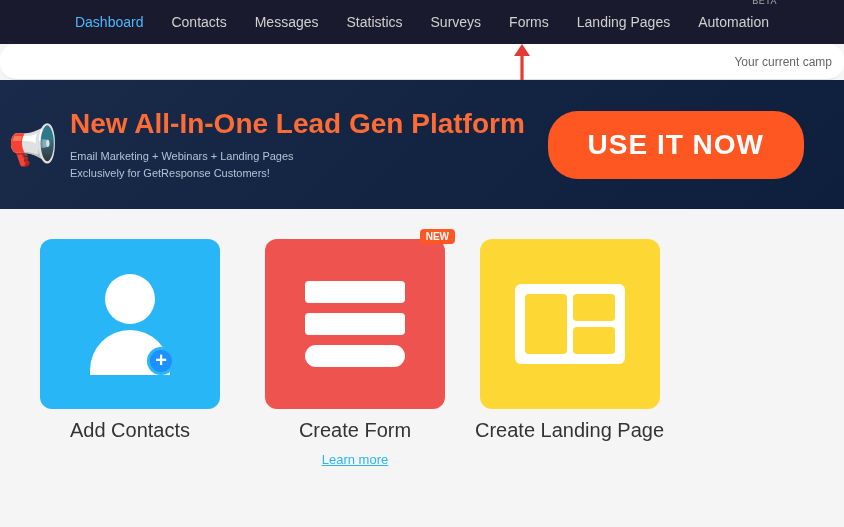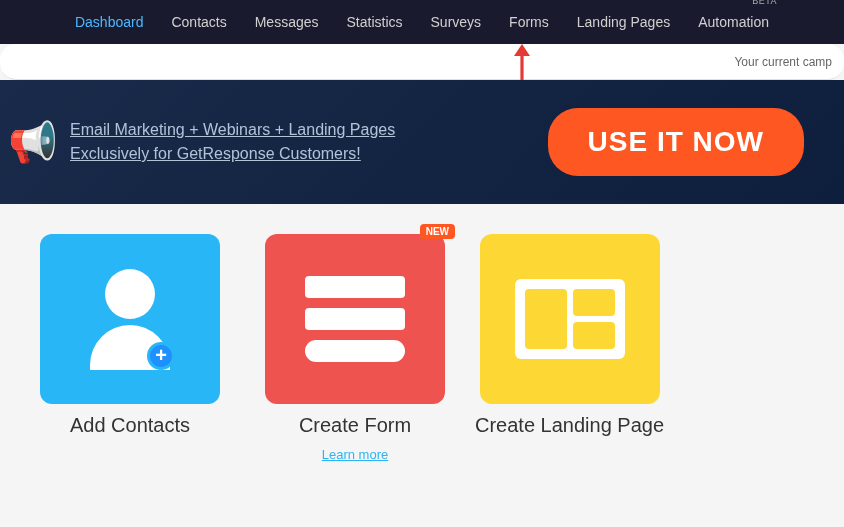"New All-In-One Lead Gen Platform" div.banner-title { html: none -> <div>New All-In-One Lead Gen Platform</div> }
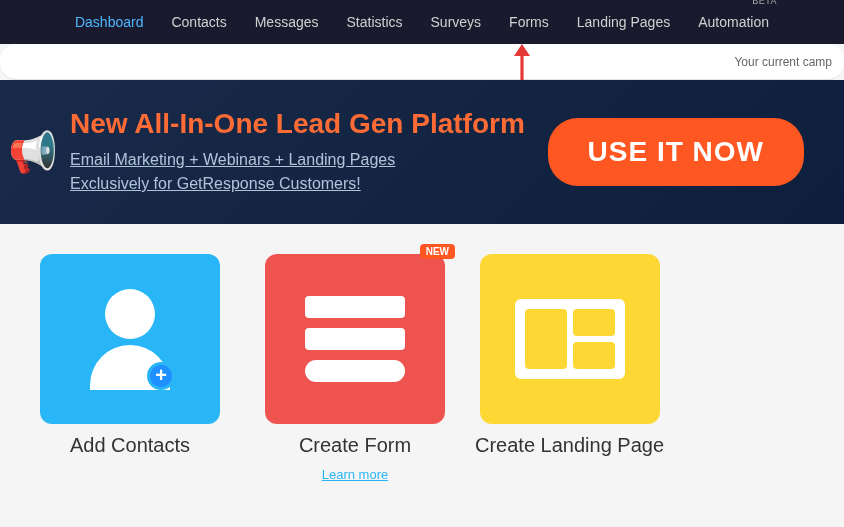"Email Marketing + Webinars +" .banner-subtitle { font-size: 16px -> 11px; text-decoration: underline -> none }
